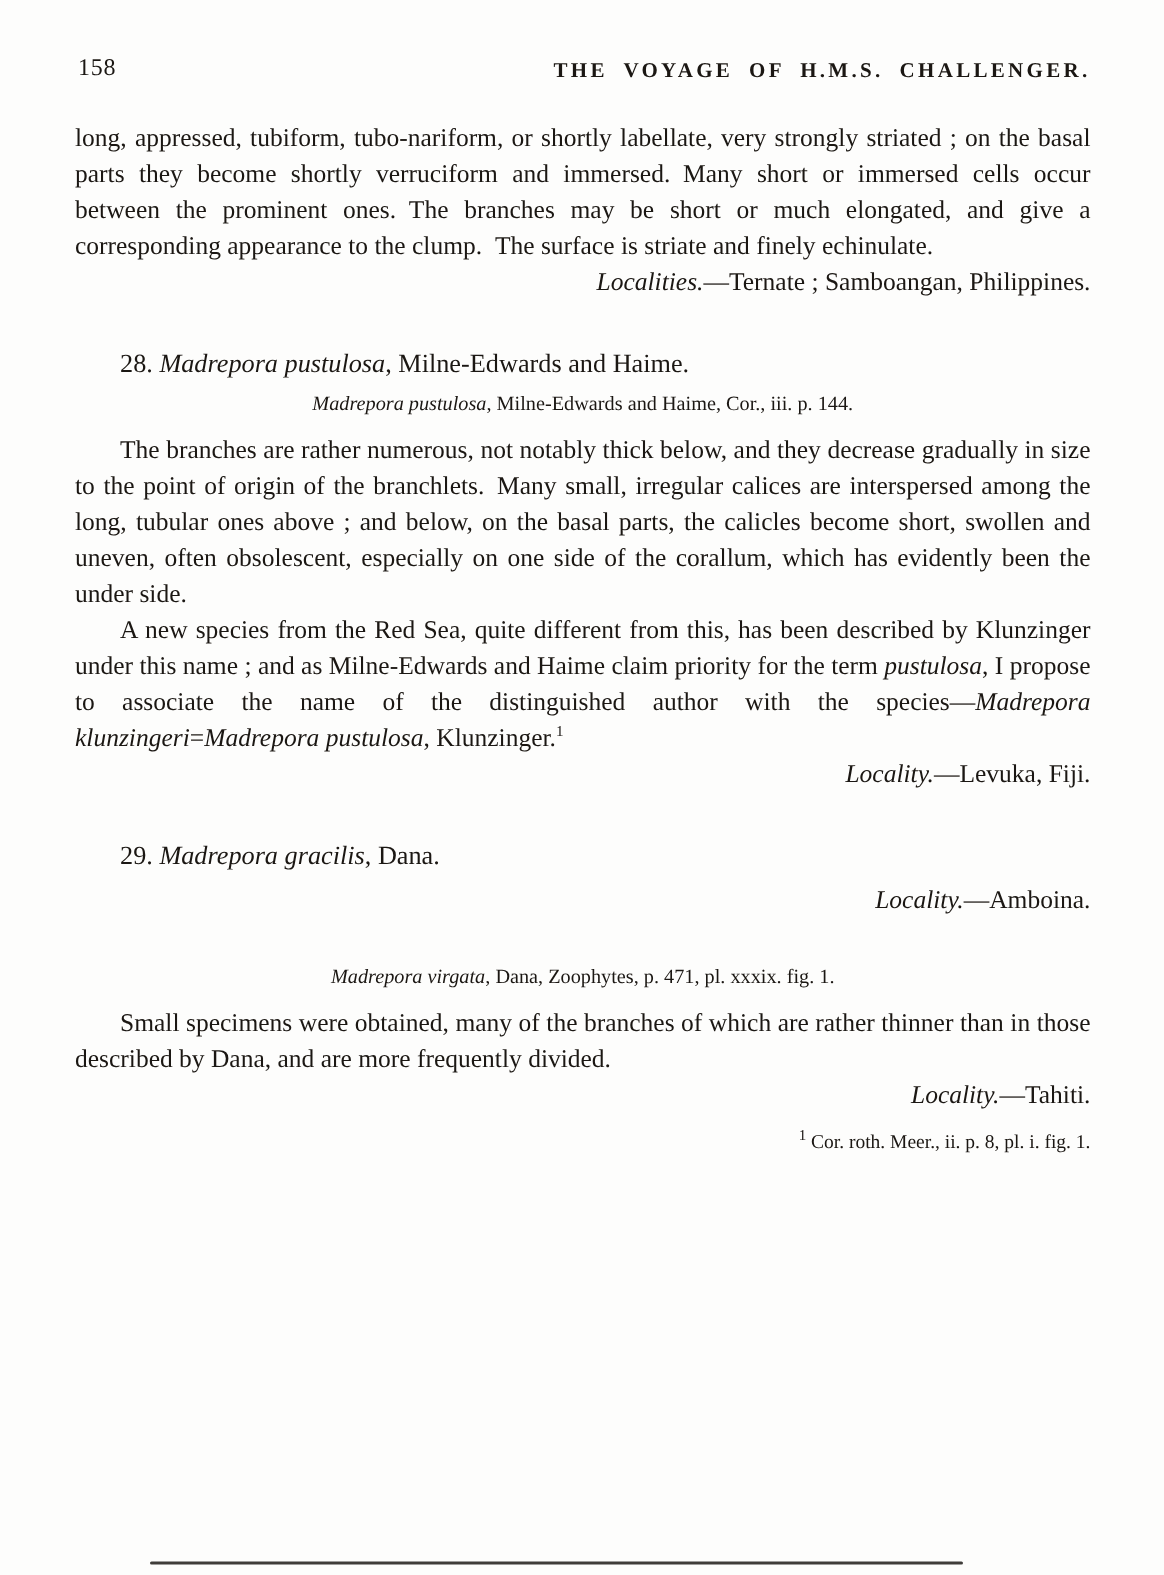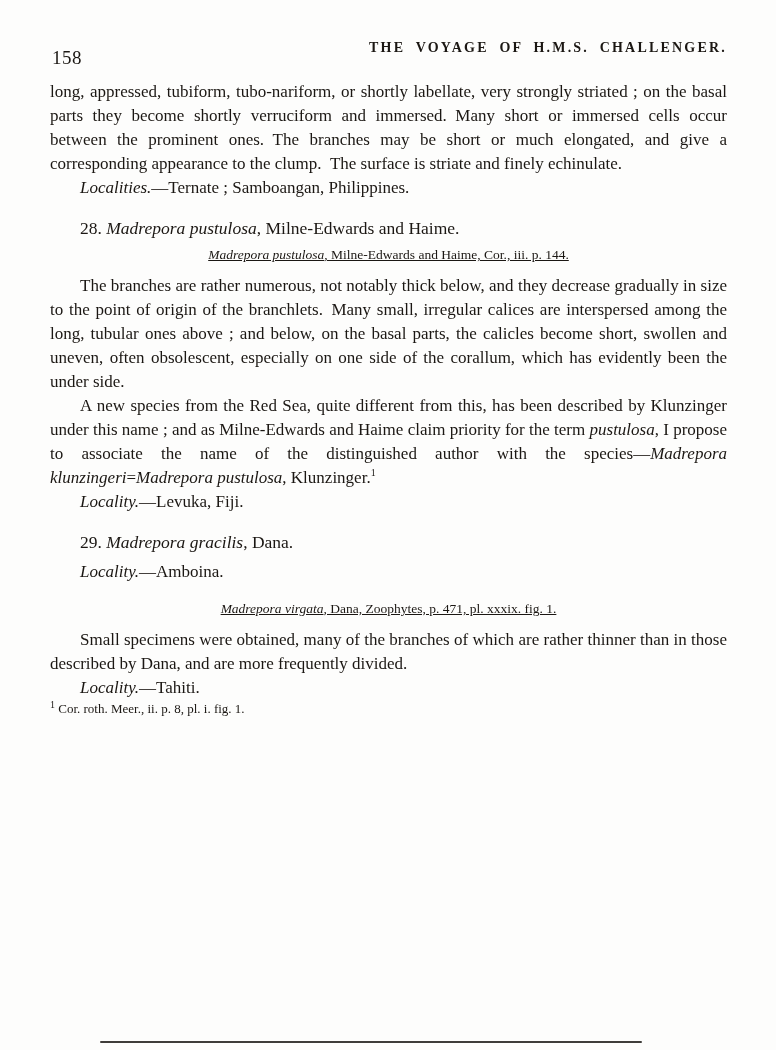"158" .page-num { font-size: 19px -> 16px; top: 12px -> 0 }
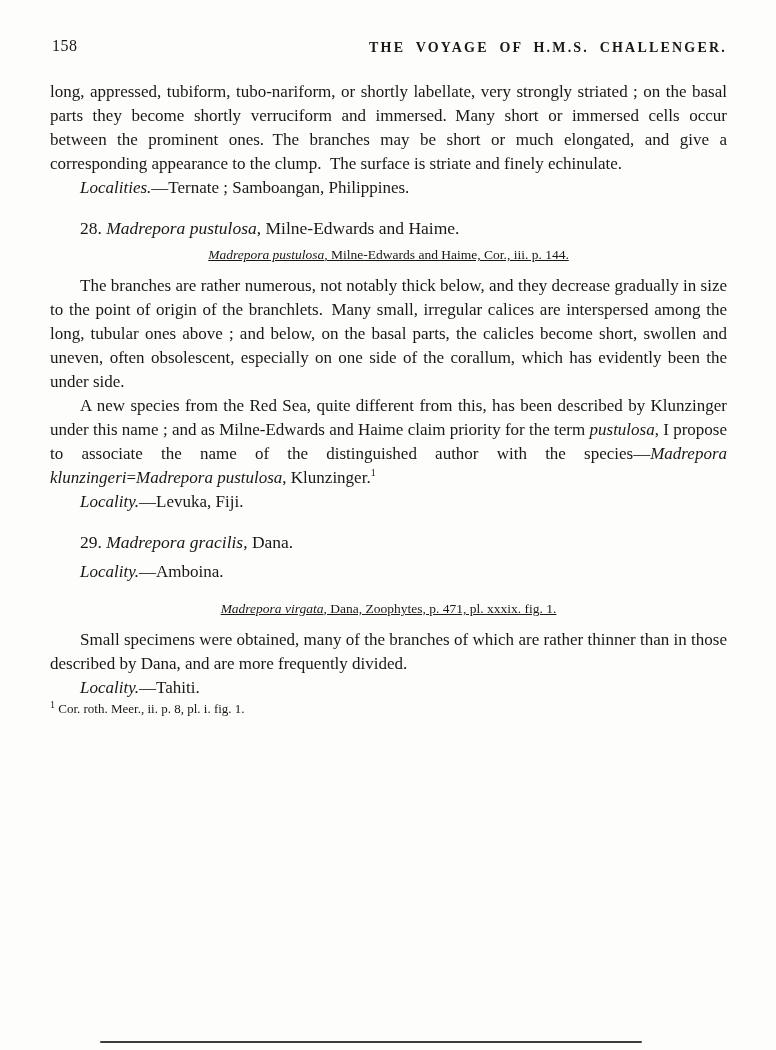"Localities.—Ternate ; Samboangan," .locality-line { text-align: left -> right }
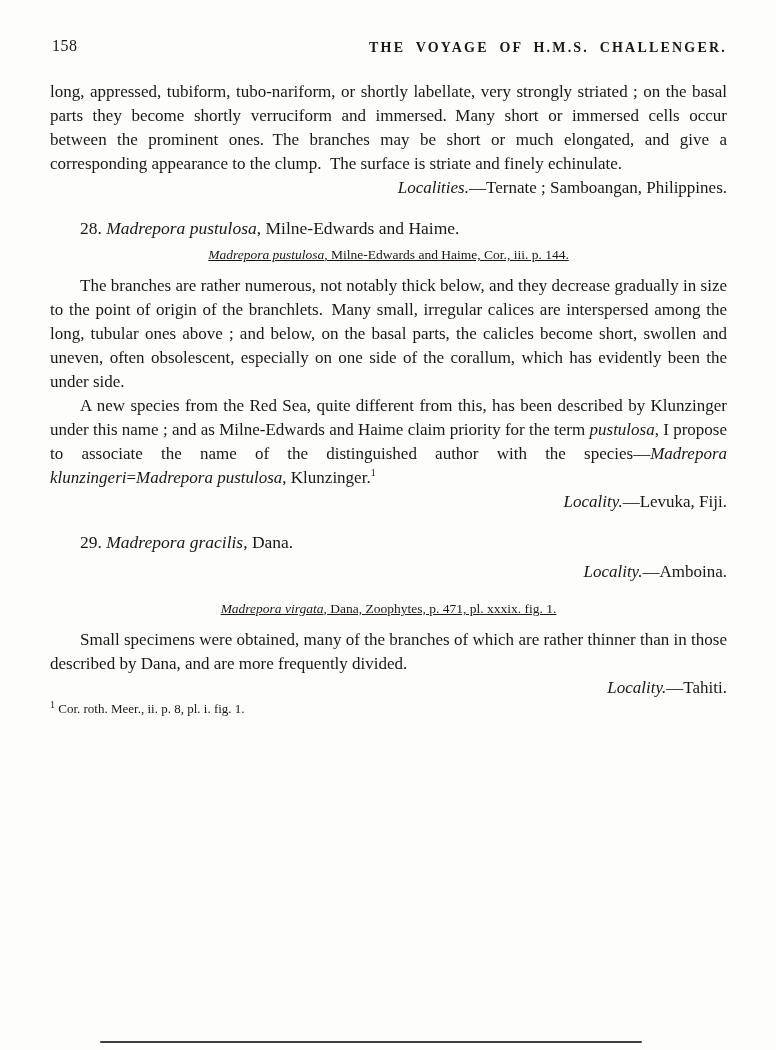"28. Madrepora pustulosa, Milne-Edwards" .species-section { margin-top: 16px -> 30px }
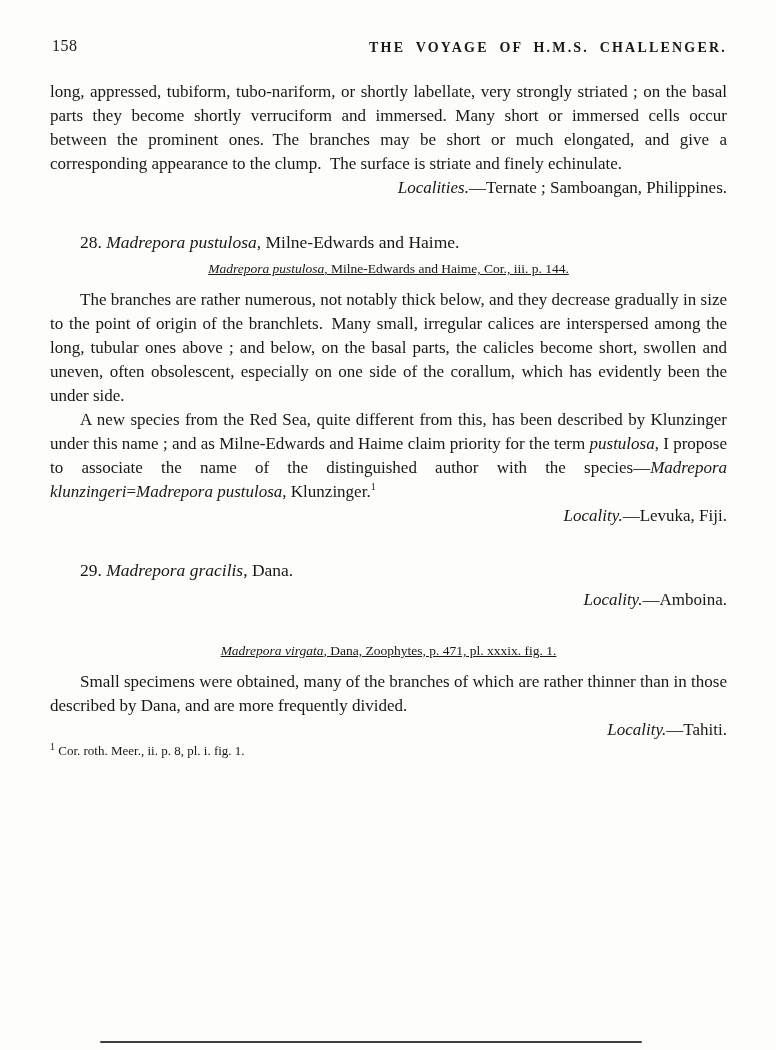"Madrepora pustulosa, Milne-Edwards and" .citation { text-decoration: underline -> none }
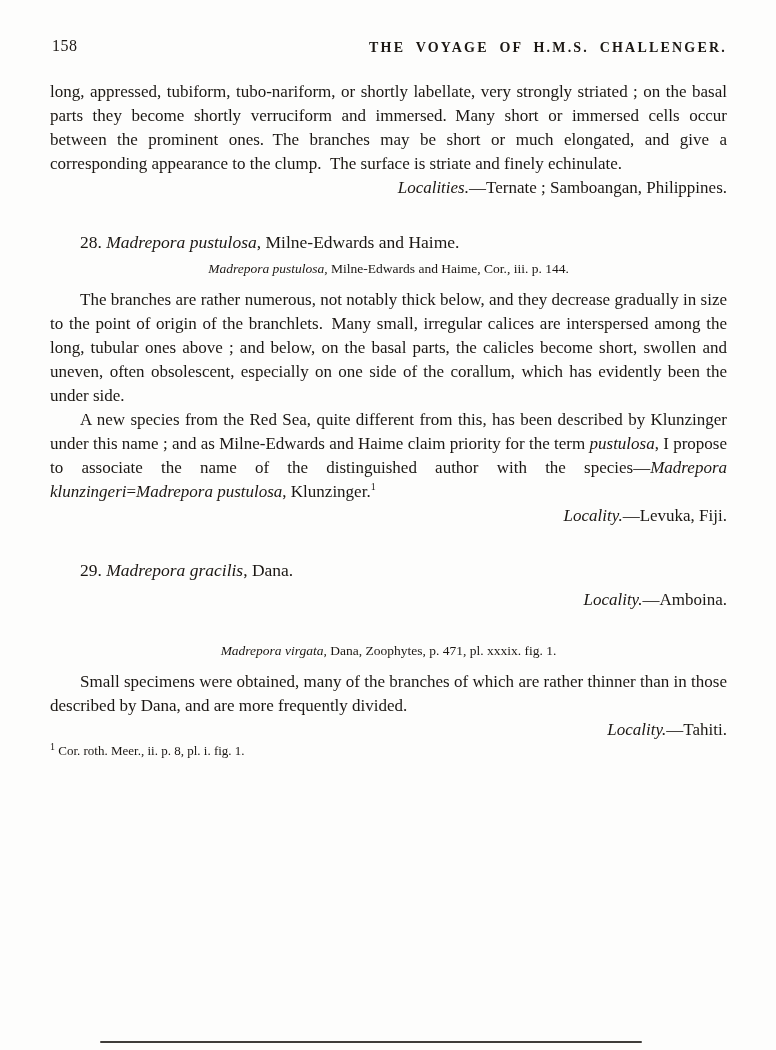"1 Cor. roth. Meer., ii." .footnote { margin: 0 0 0 0 -> 10px 0 0 0; text-align: left -> right }
